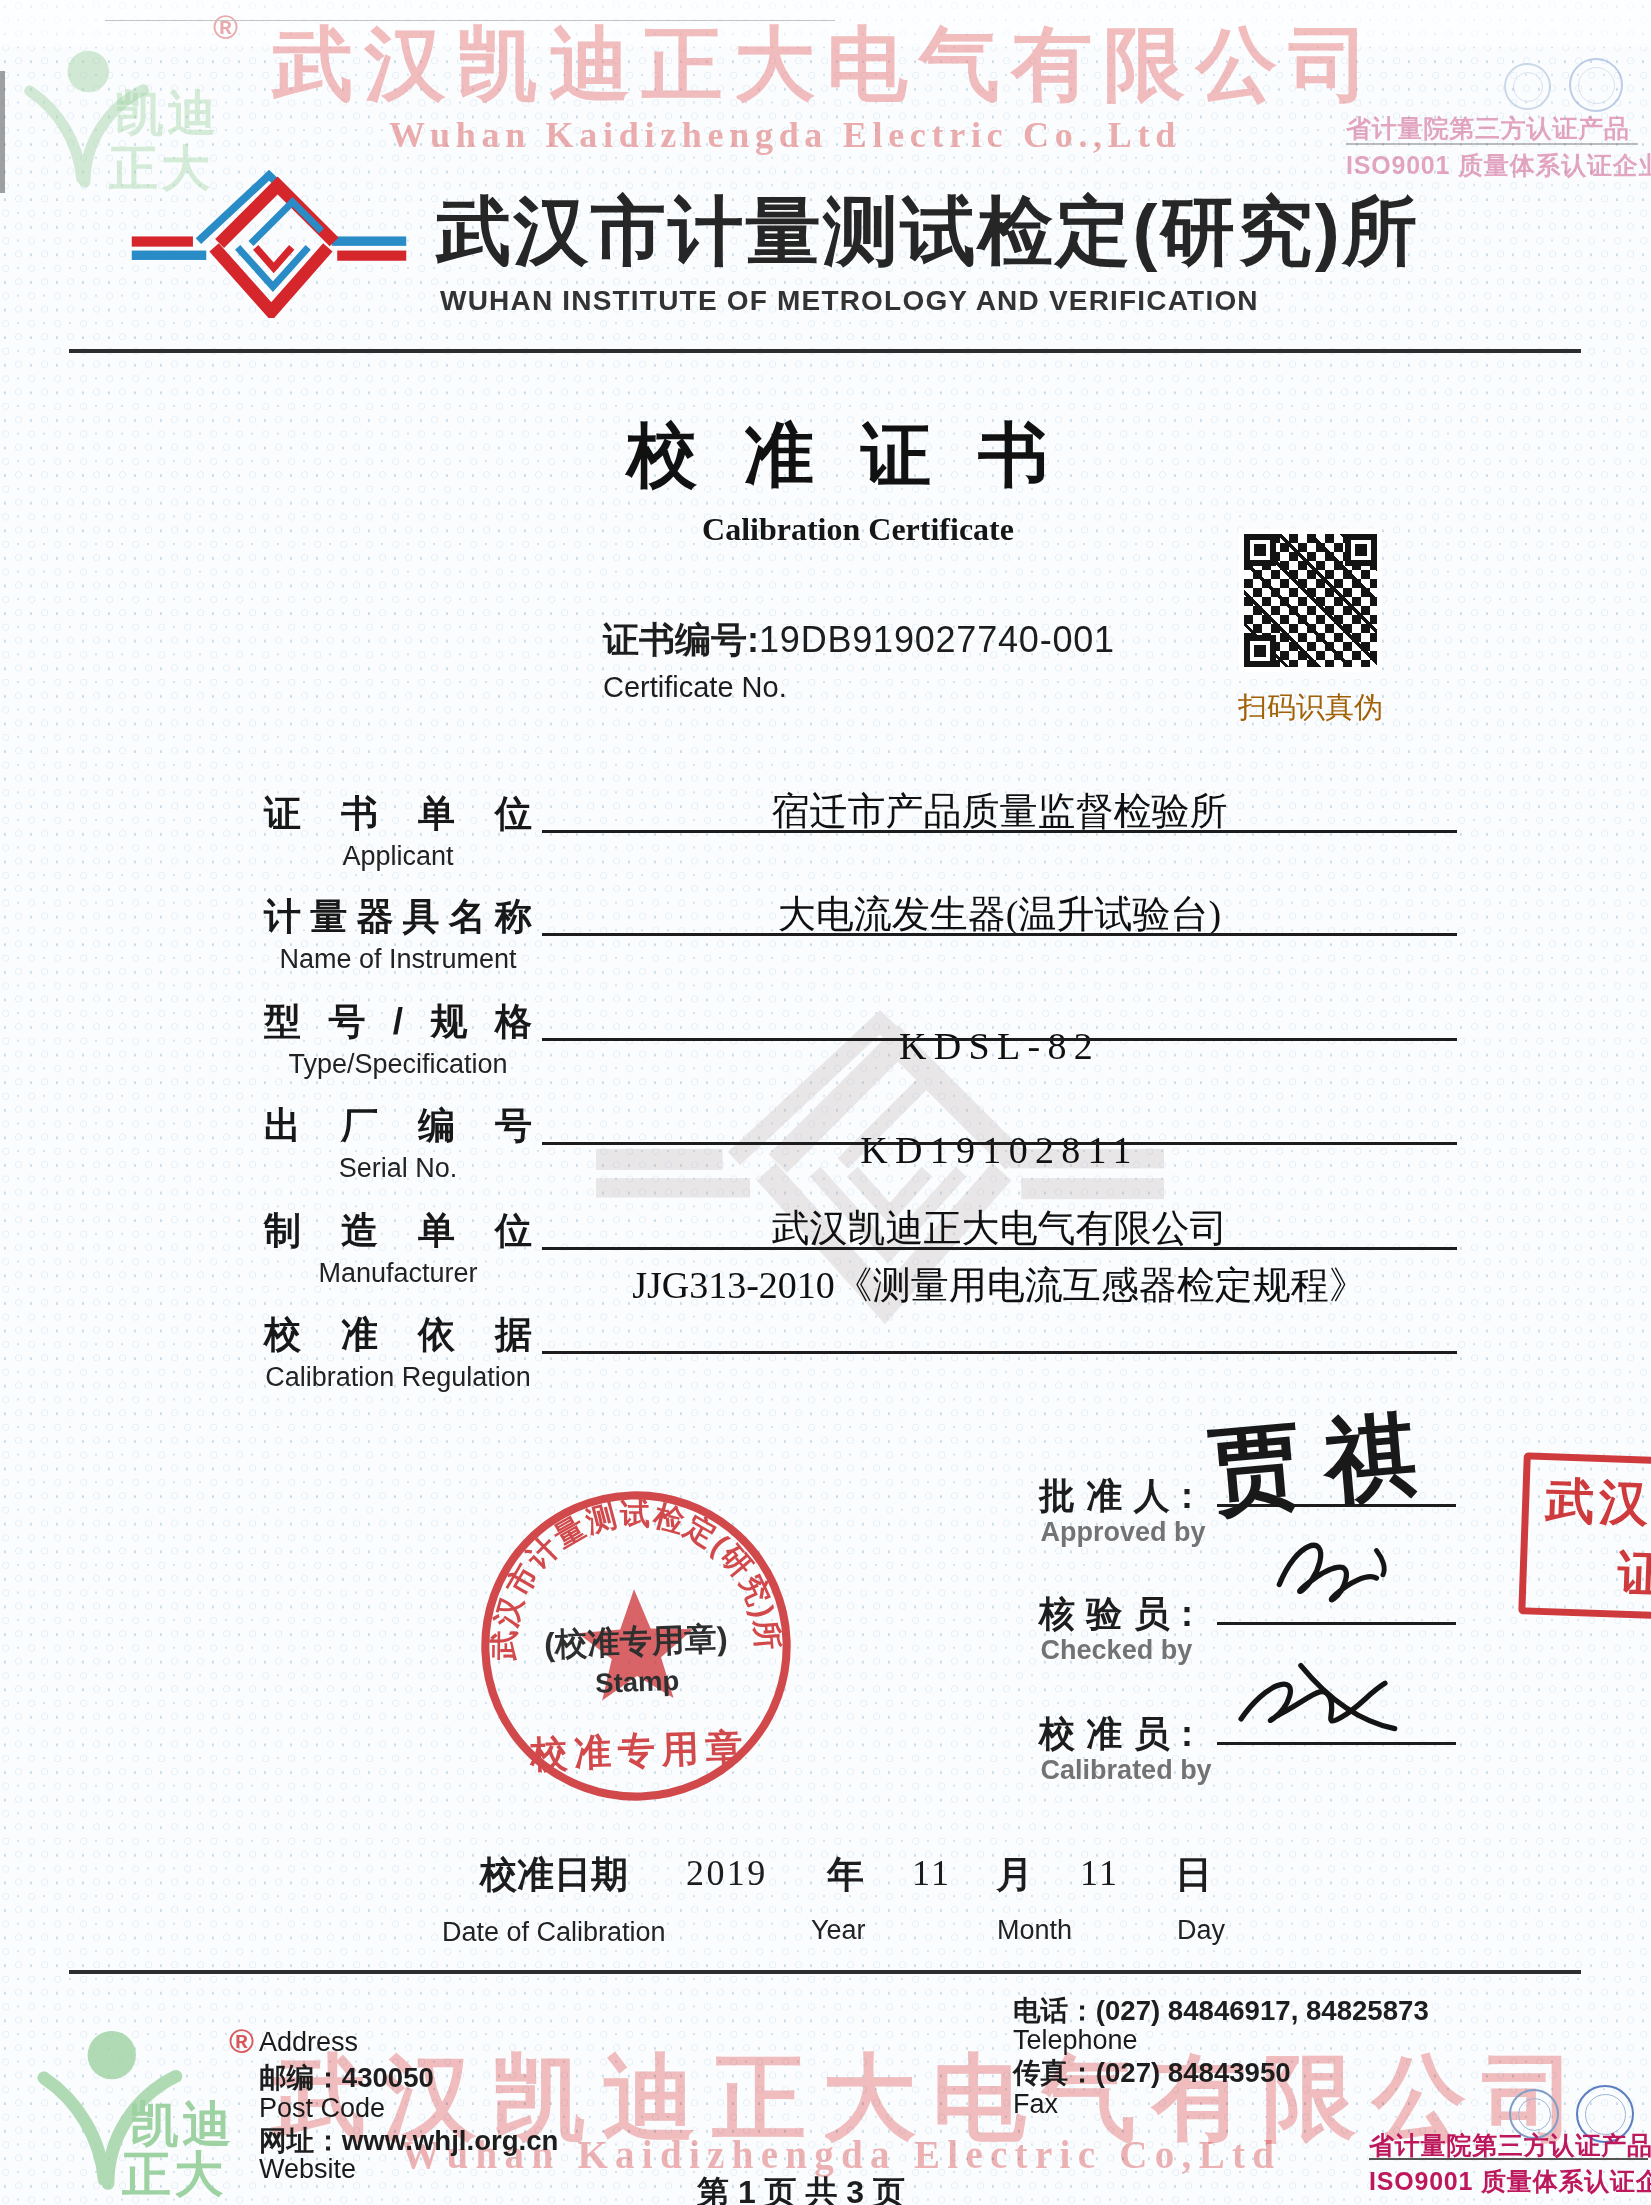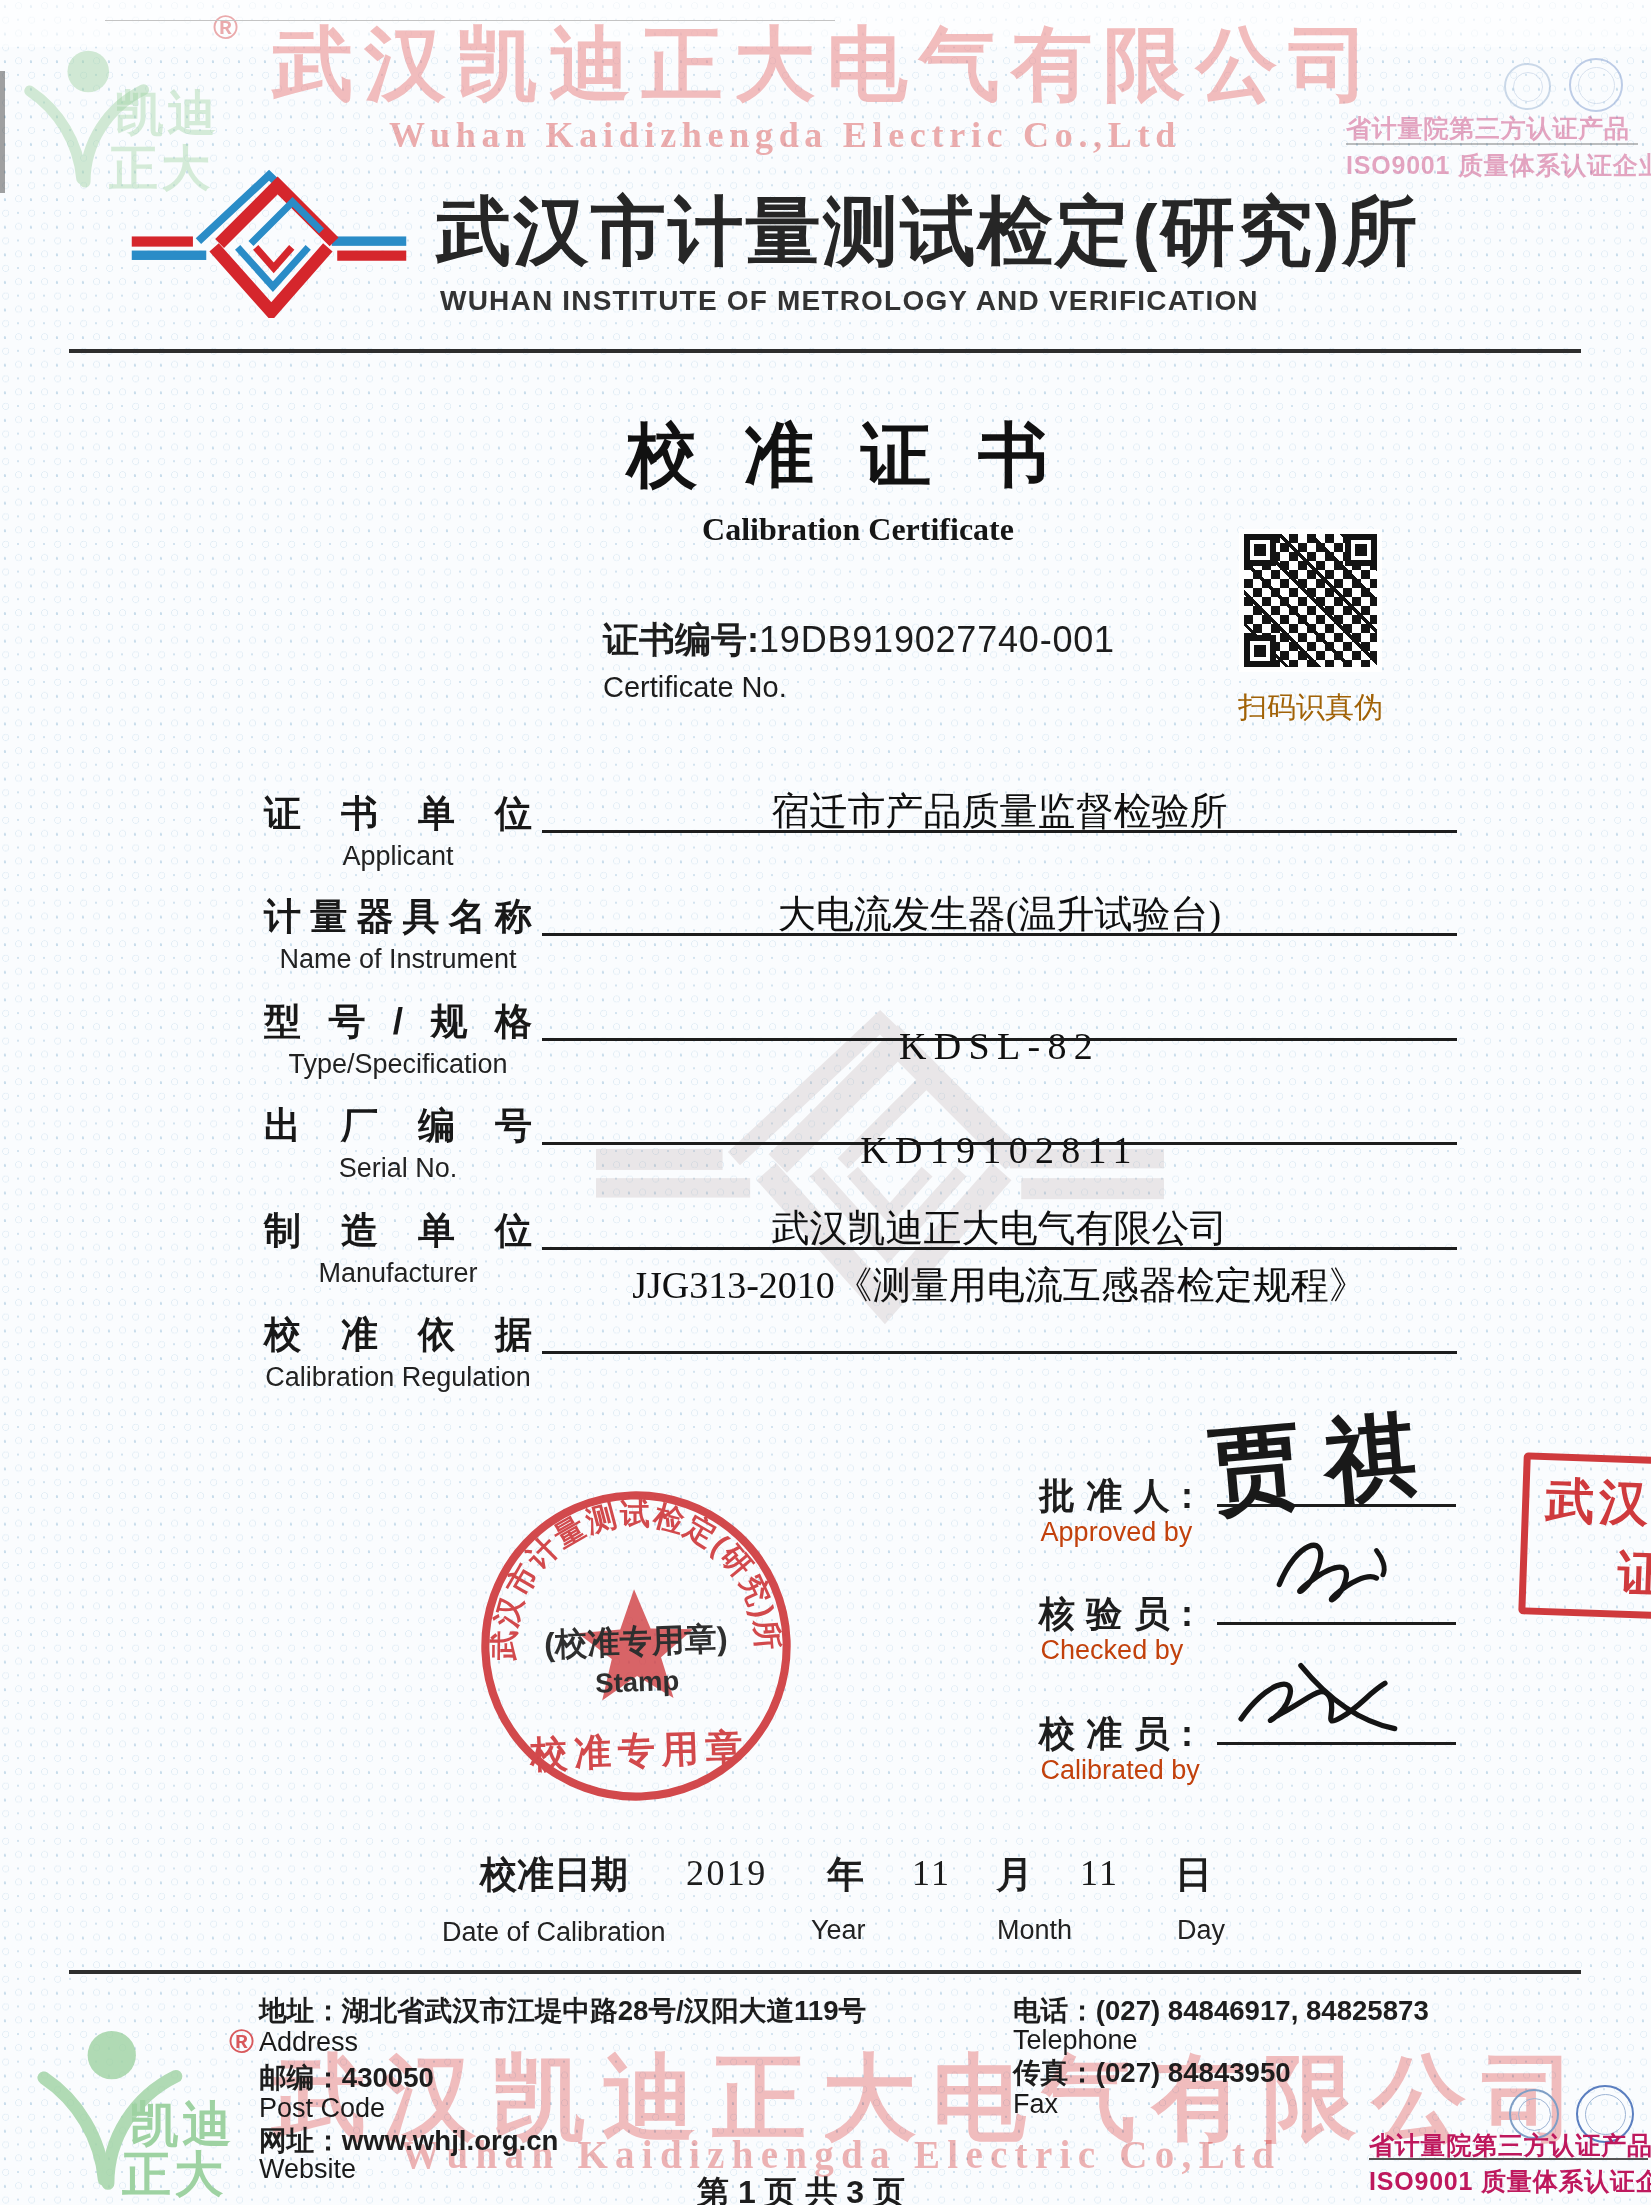"Approved by" .alabel-en { color: #c2410c -> #737373; font-weight: none -> bold }
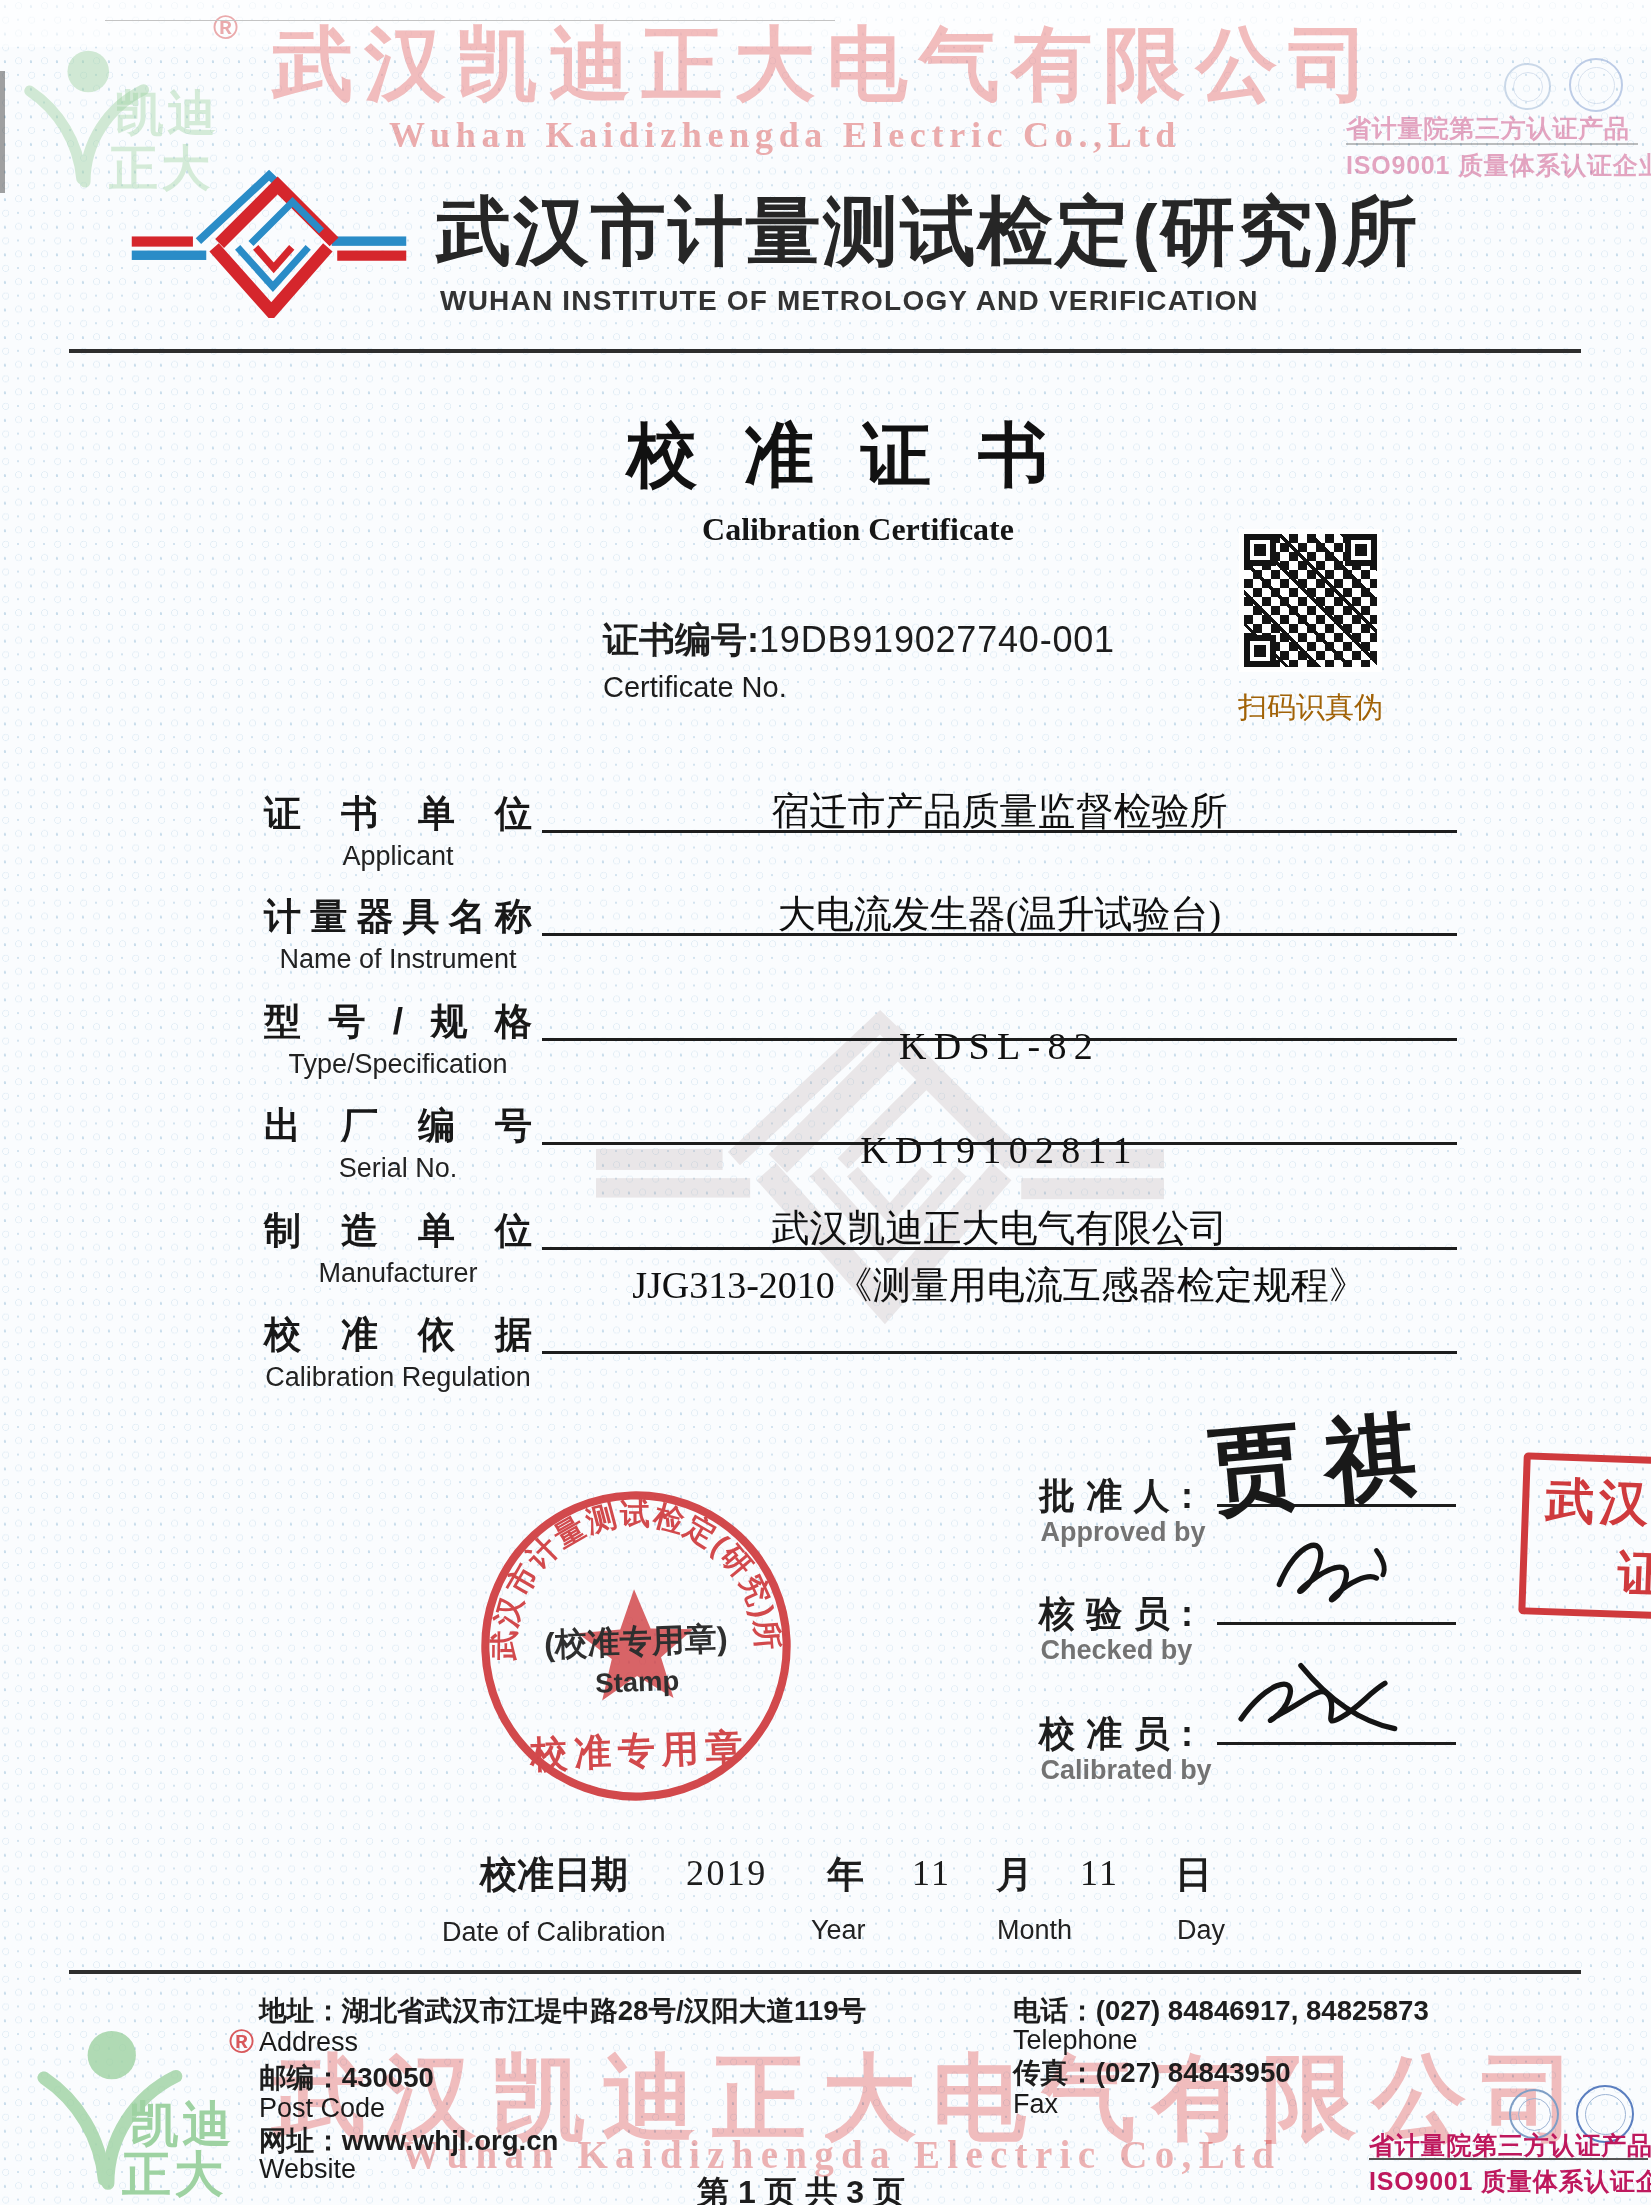"地址：湖北省武汉市江堤中路28号/汉阳大道119号" div.abs { html: <div>地址：湖北省武汉市江堤中路28号/汉阳大道119号</div> -> none }
